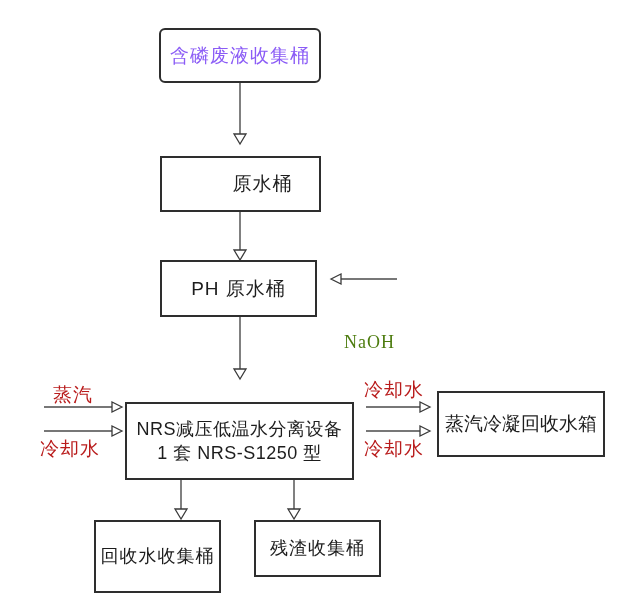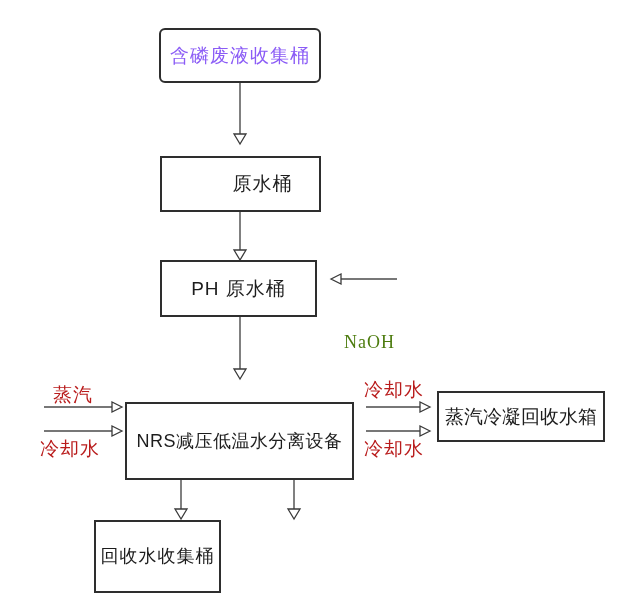"蒸汽冷凝回收水箱" .node-tank { height: 51px -> 66px }
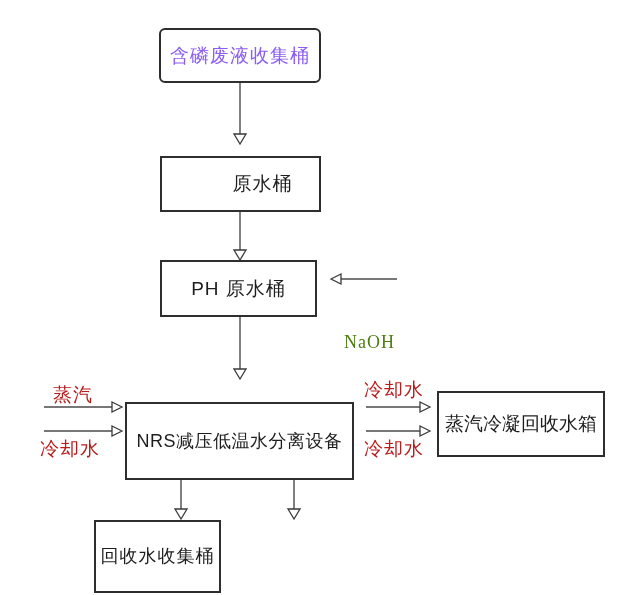"1 套 NRS-S1250 型" span { html: none -> <span>1 套 NRS-S1250 型</span> }
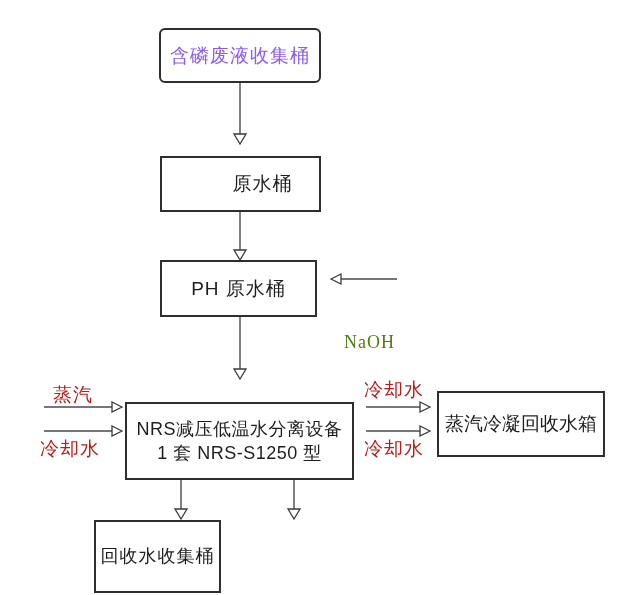"残渣收集桶" div.node { html: none -> <div> <span>残渣收集桶</span> </div> }
